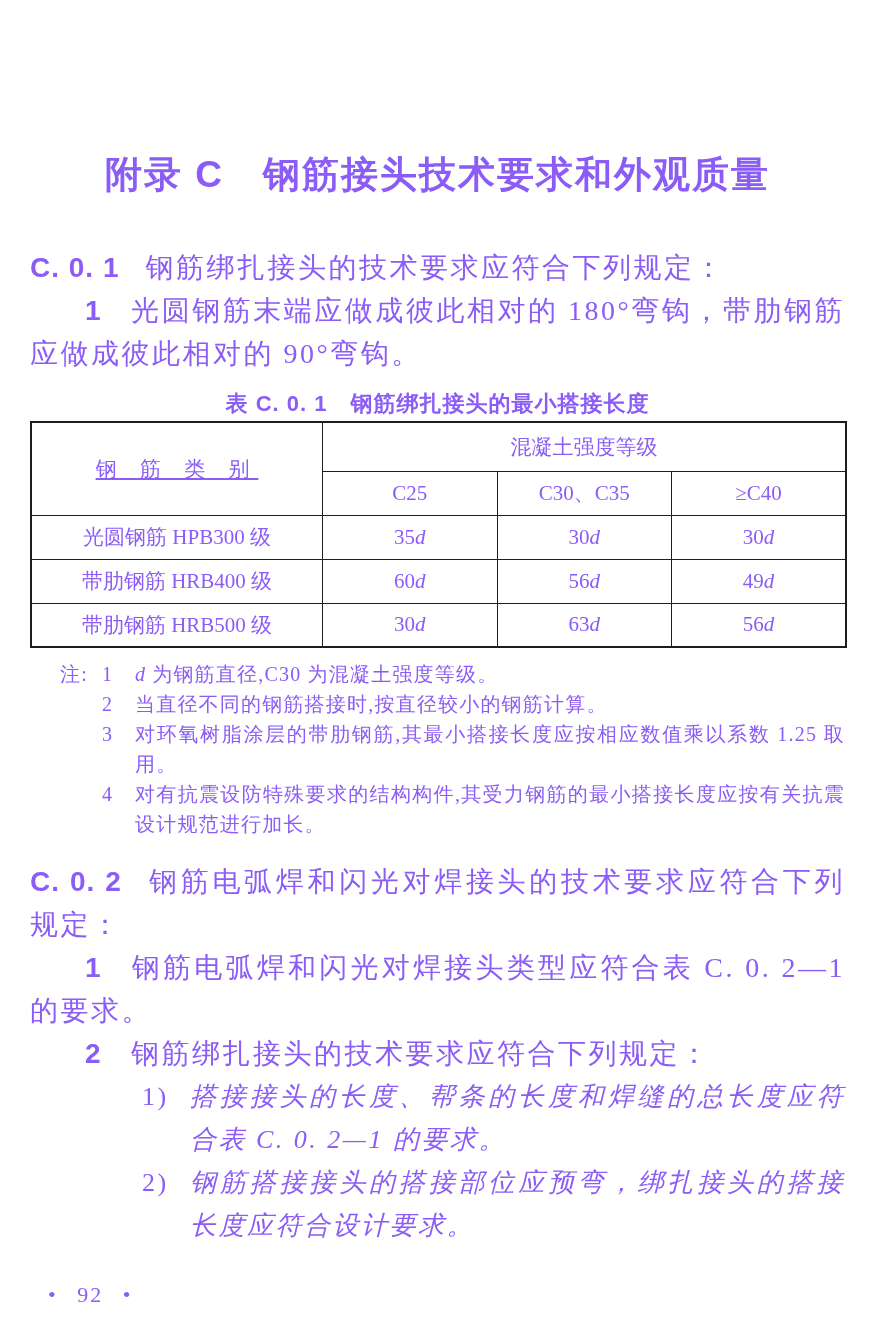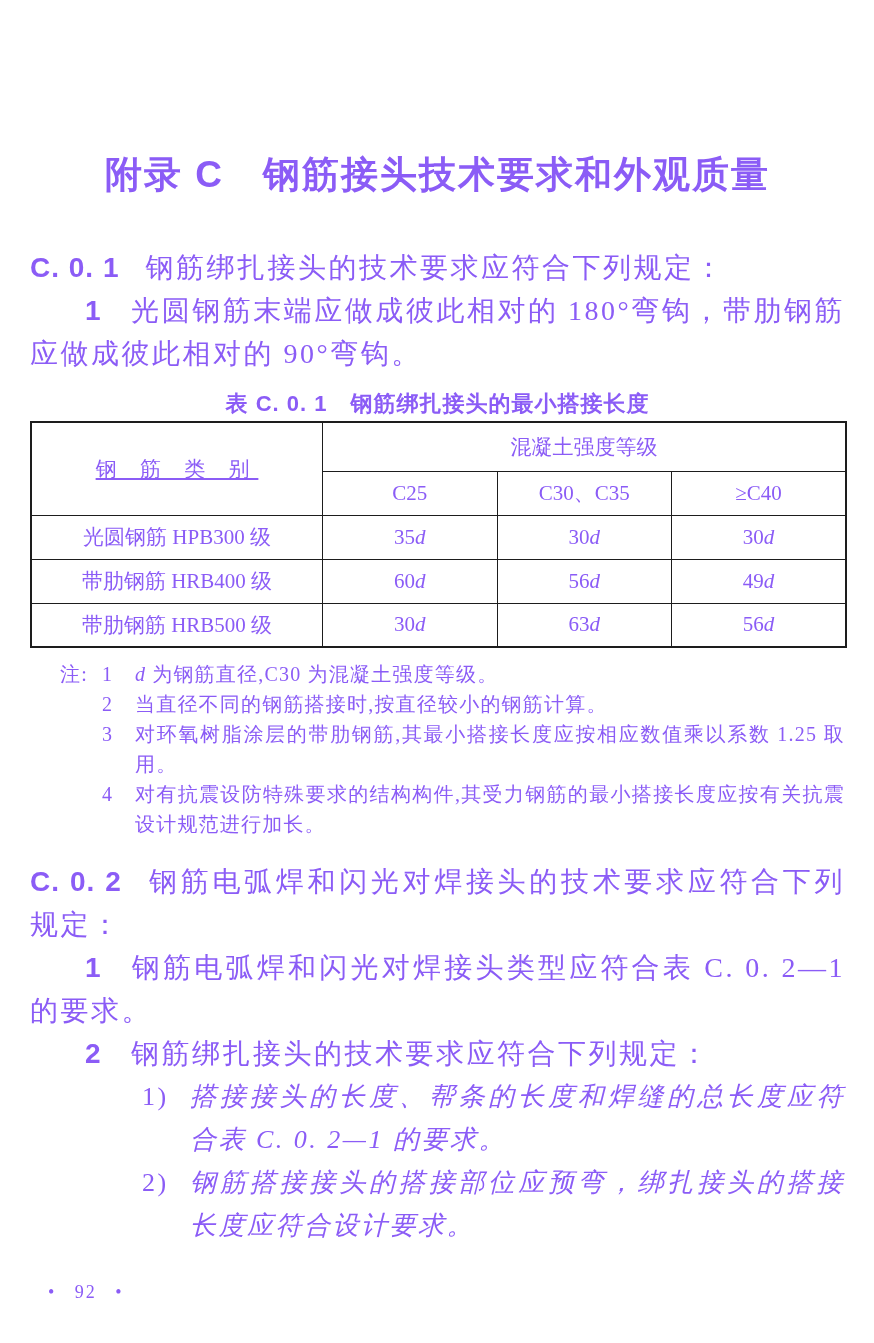"• 92 •" .footer { font-size: 18px -> 22px }
